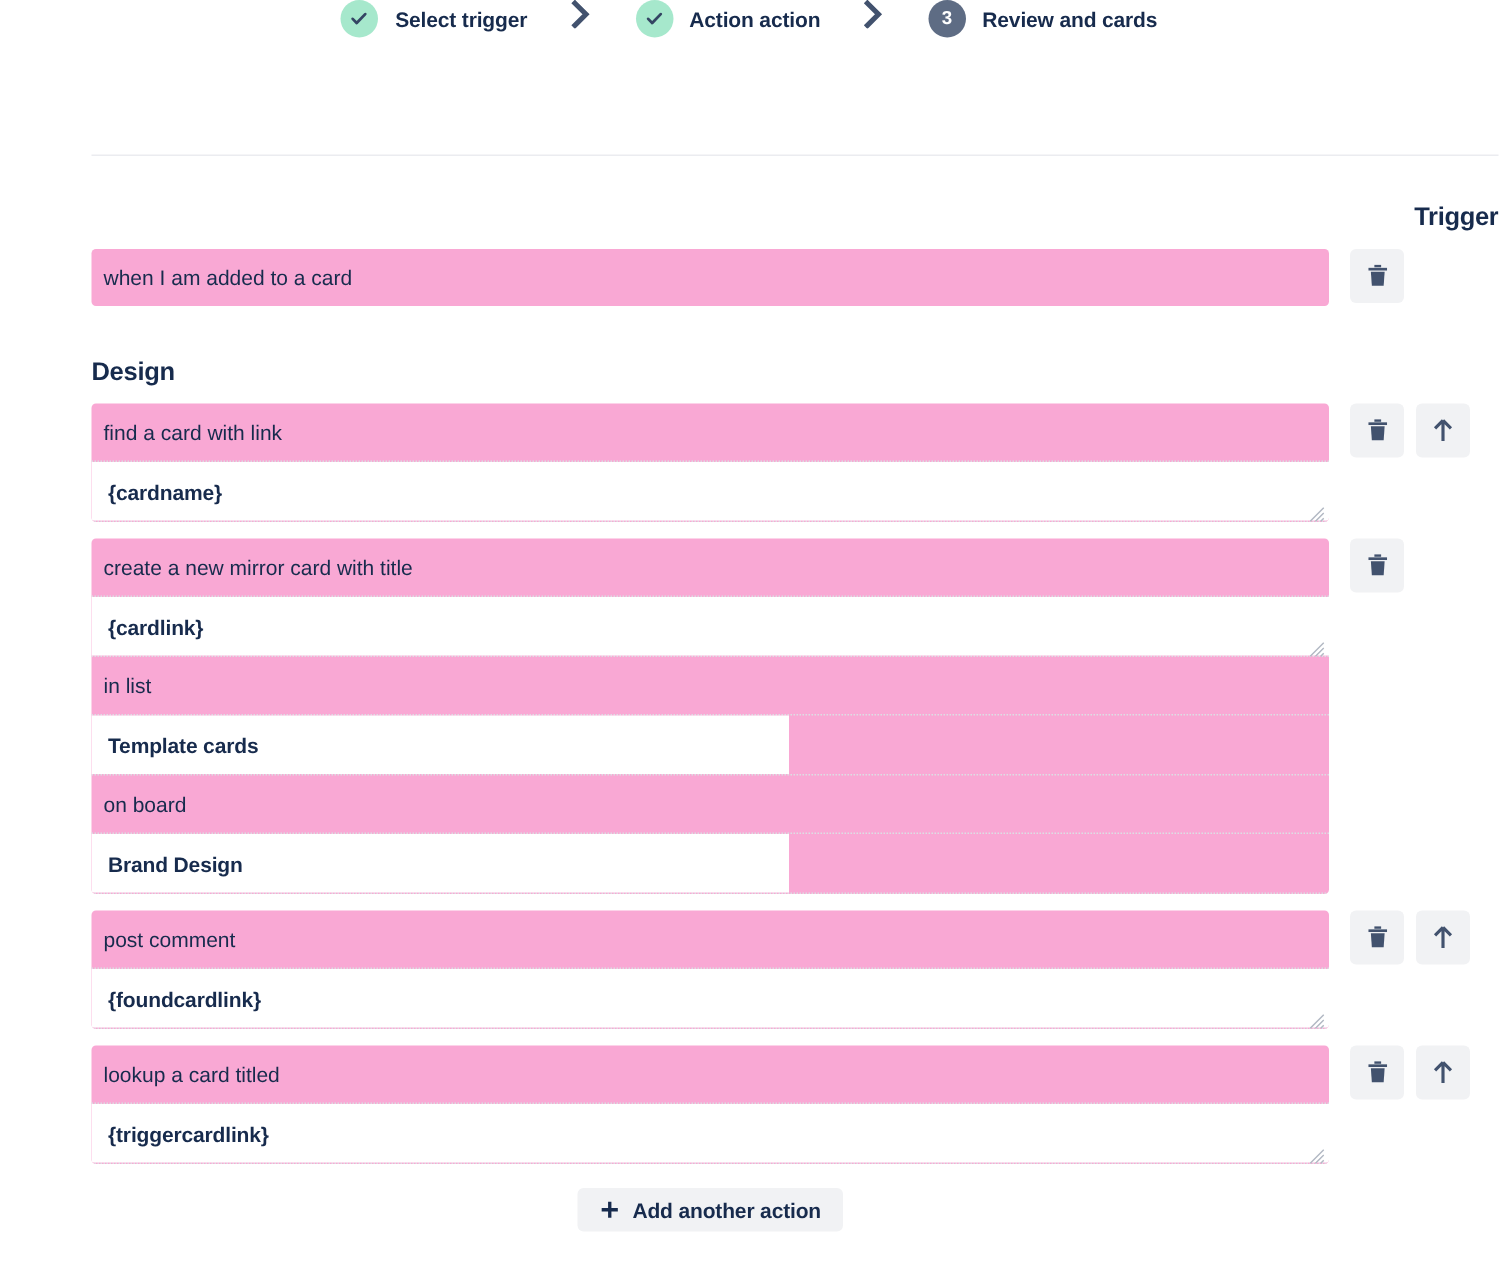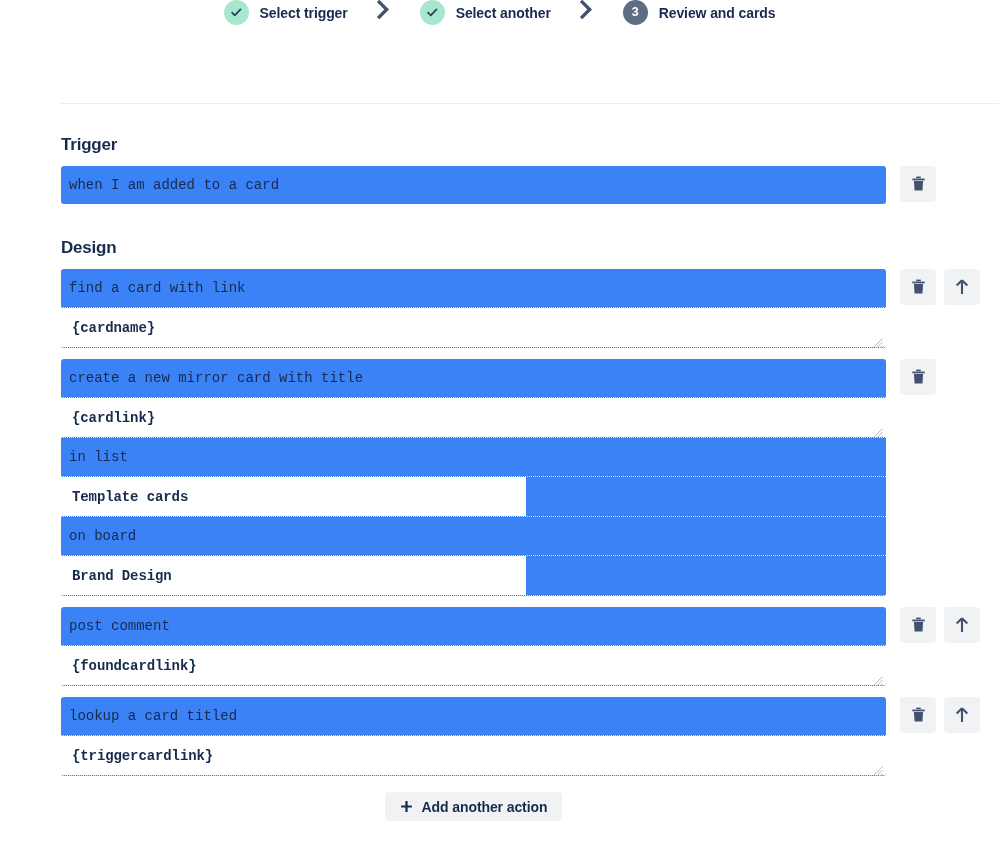"Select another" span.step-label { text: Select another -> Action action }
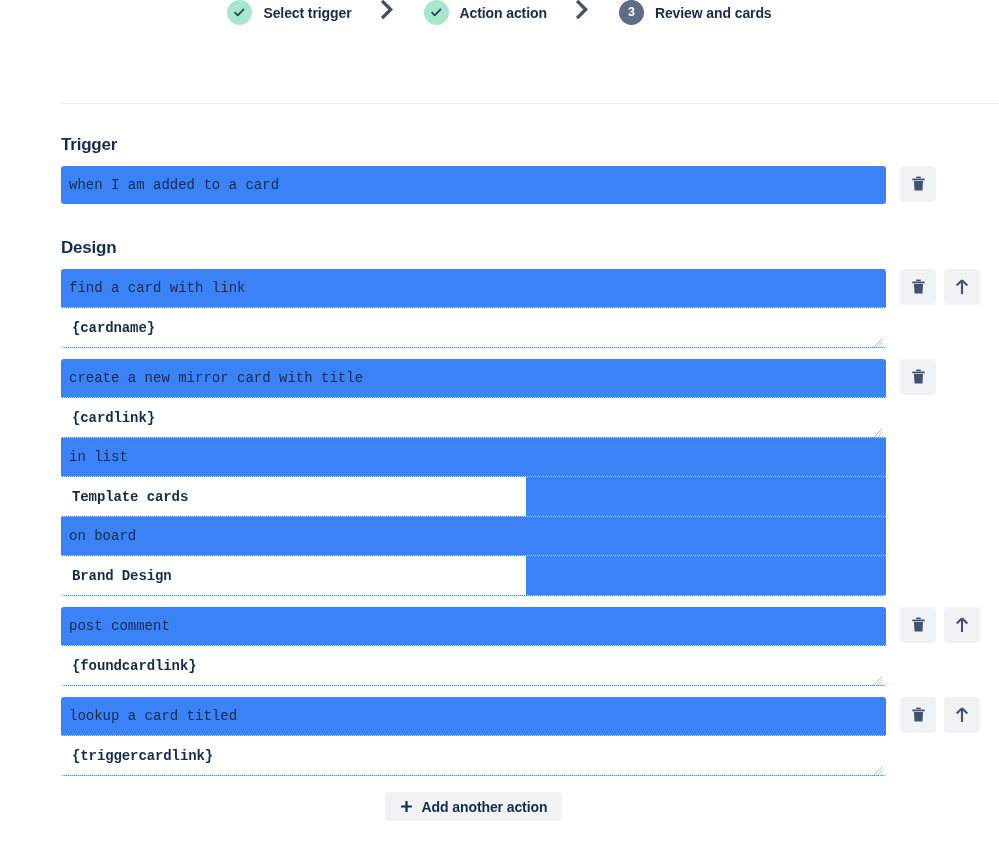"Trigger" #trigger-title { text-align: none -> right }
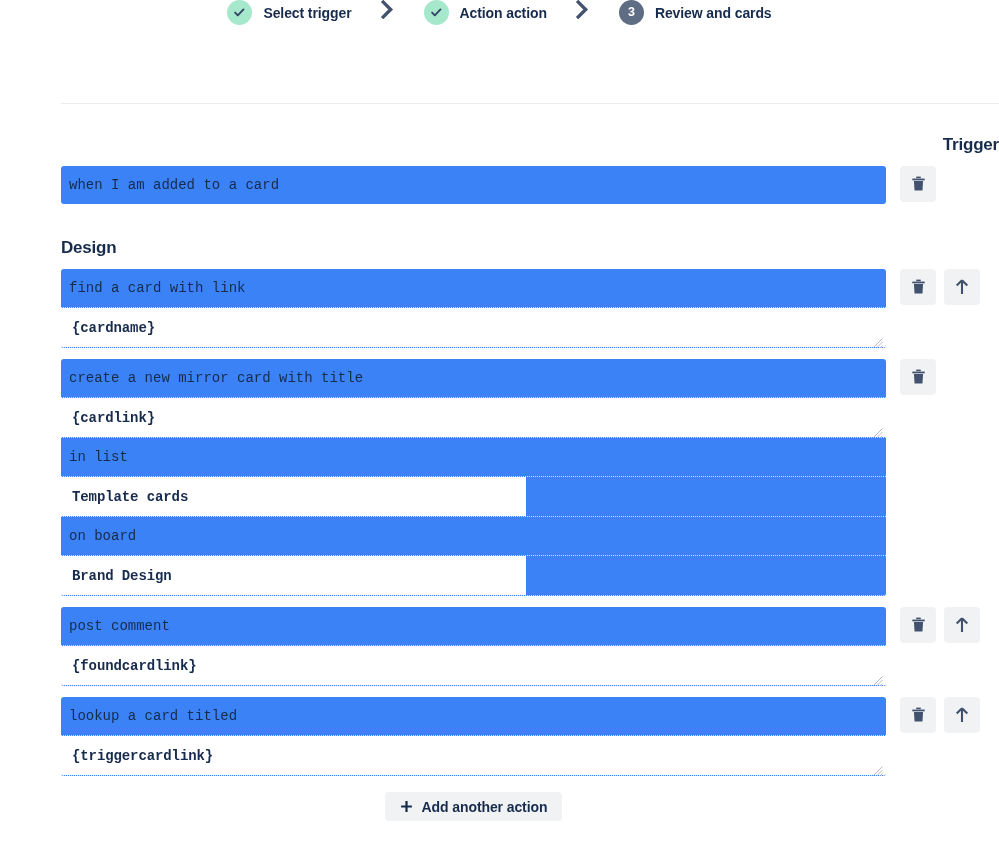"when I am added to" .panel { background: #3b82f6 -> #f9a8d4; font-family: Liberation Mono, monospace -> none }
